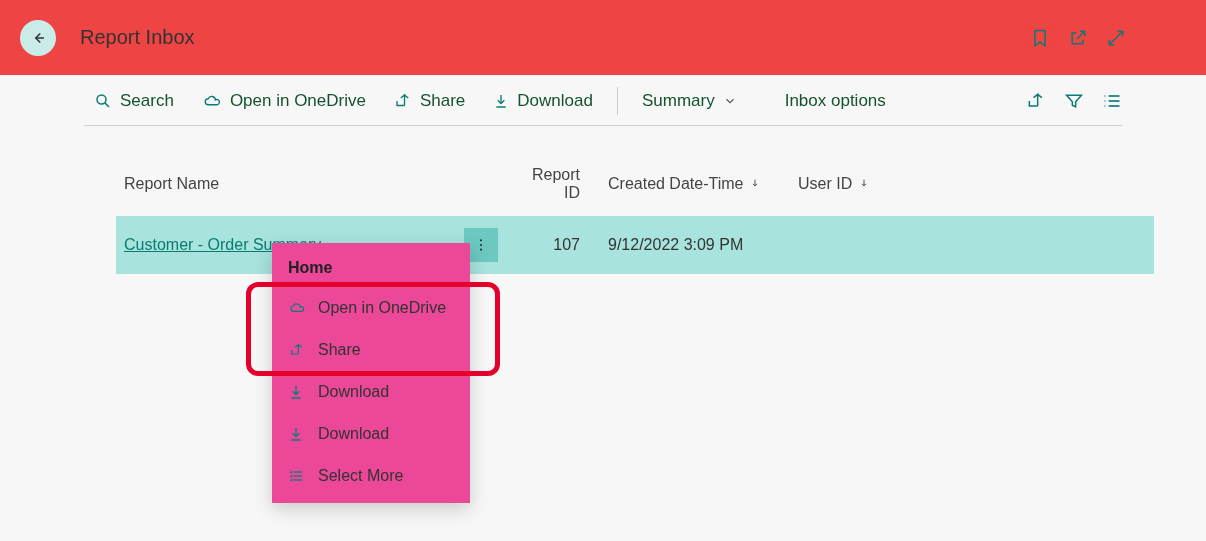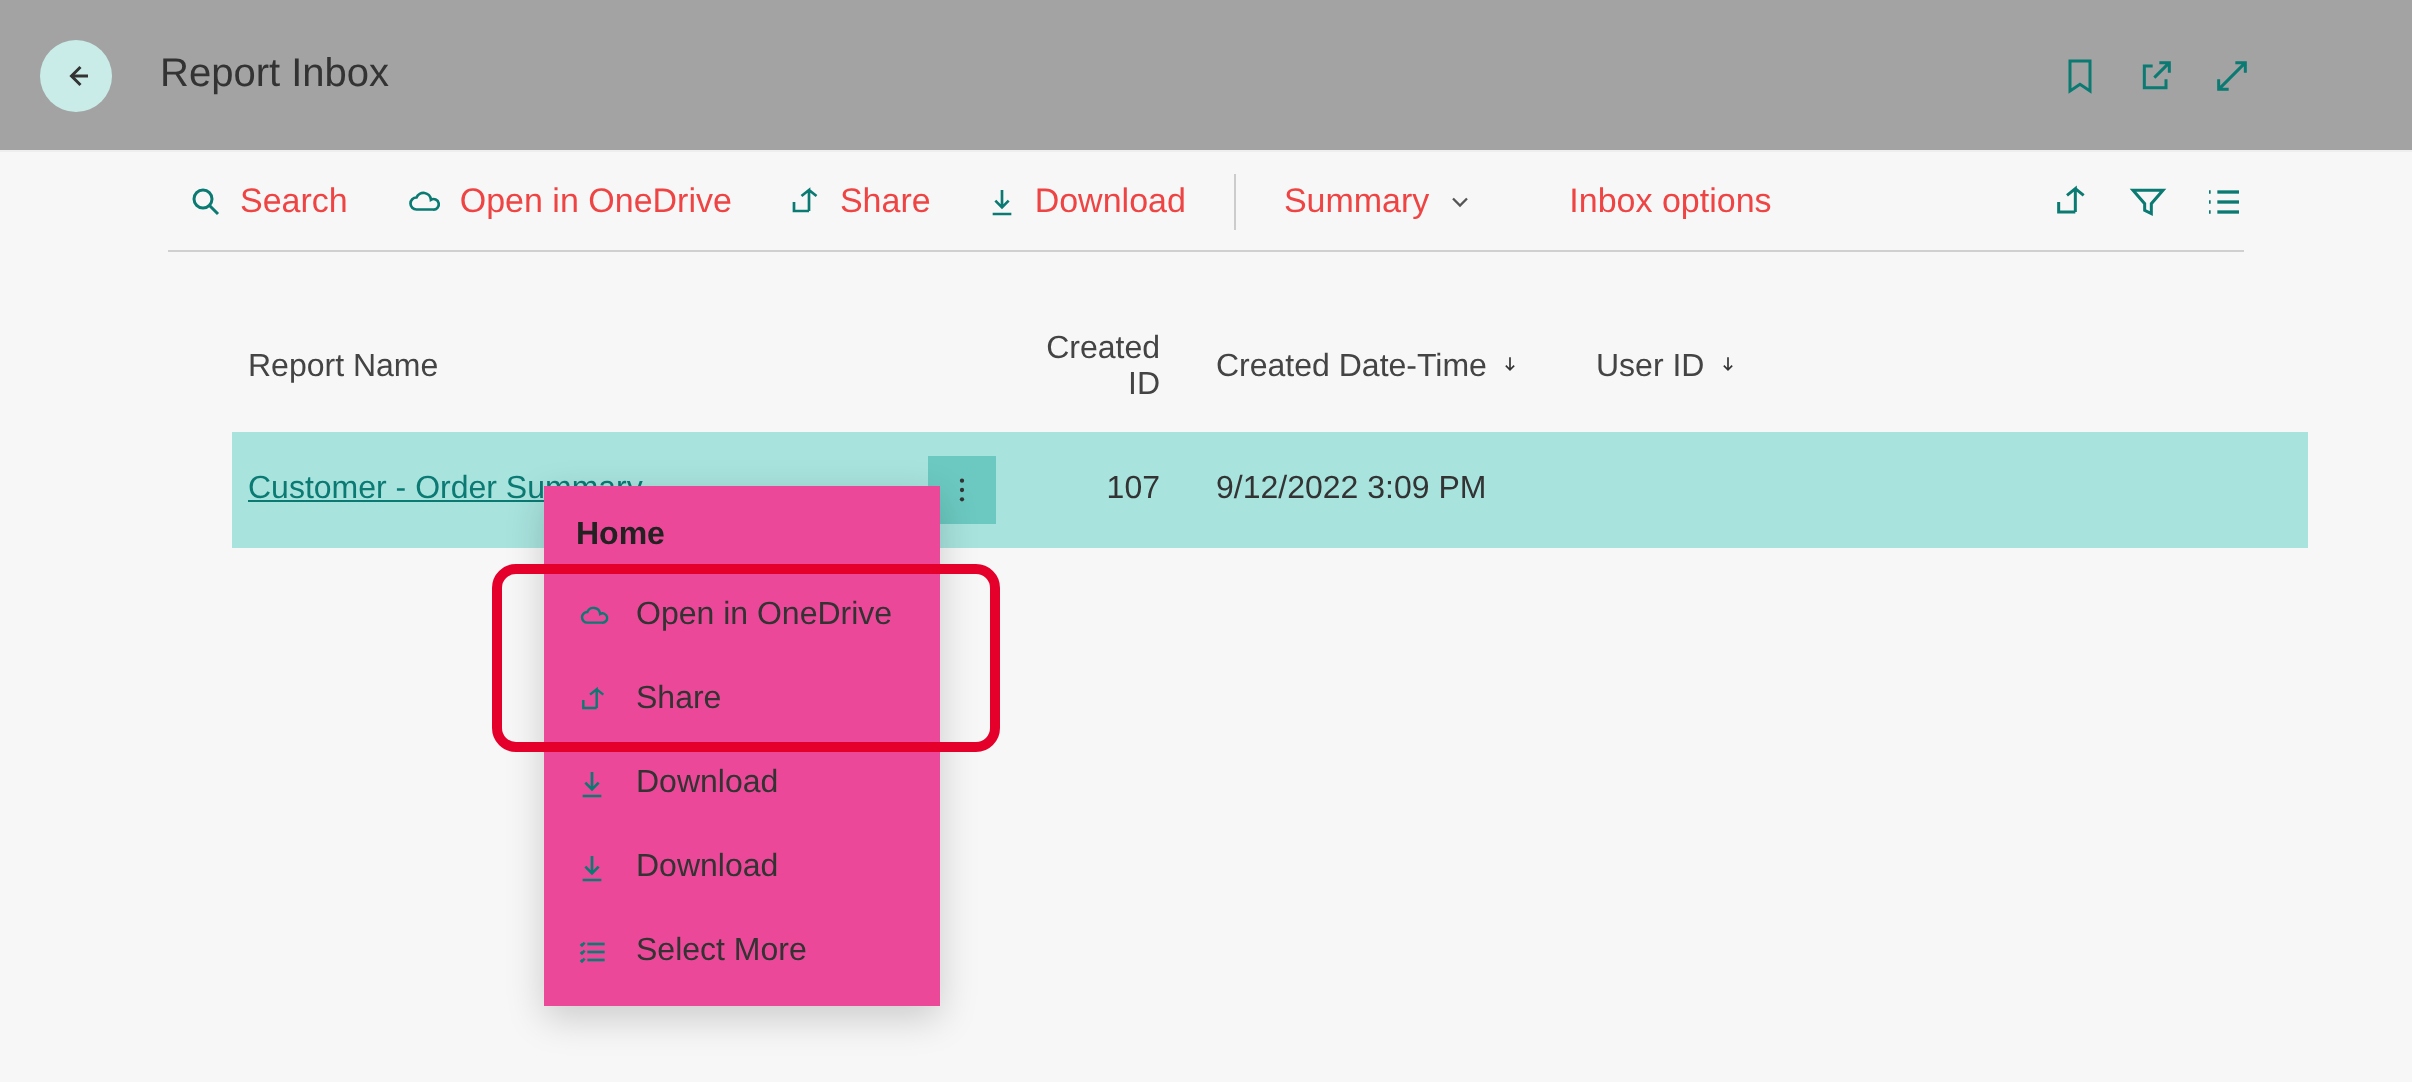"Report Inbox" .header { background: #a3a3a3 -> #ef4444 }
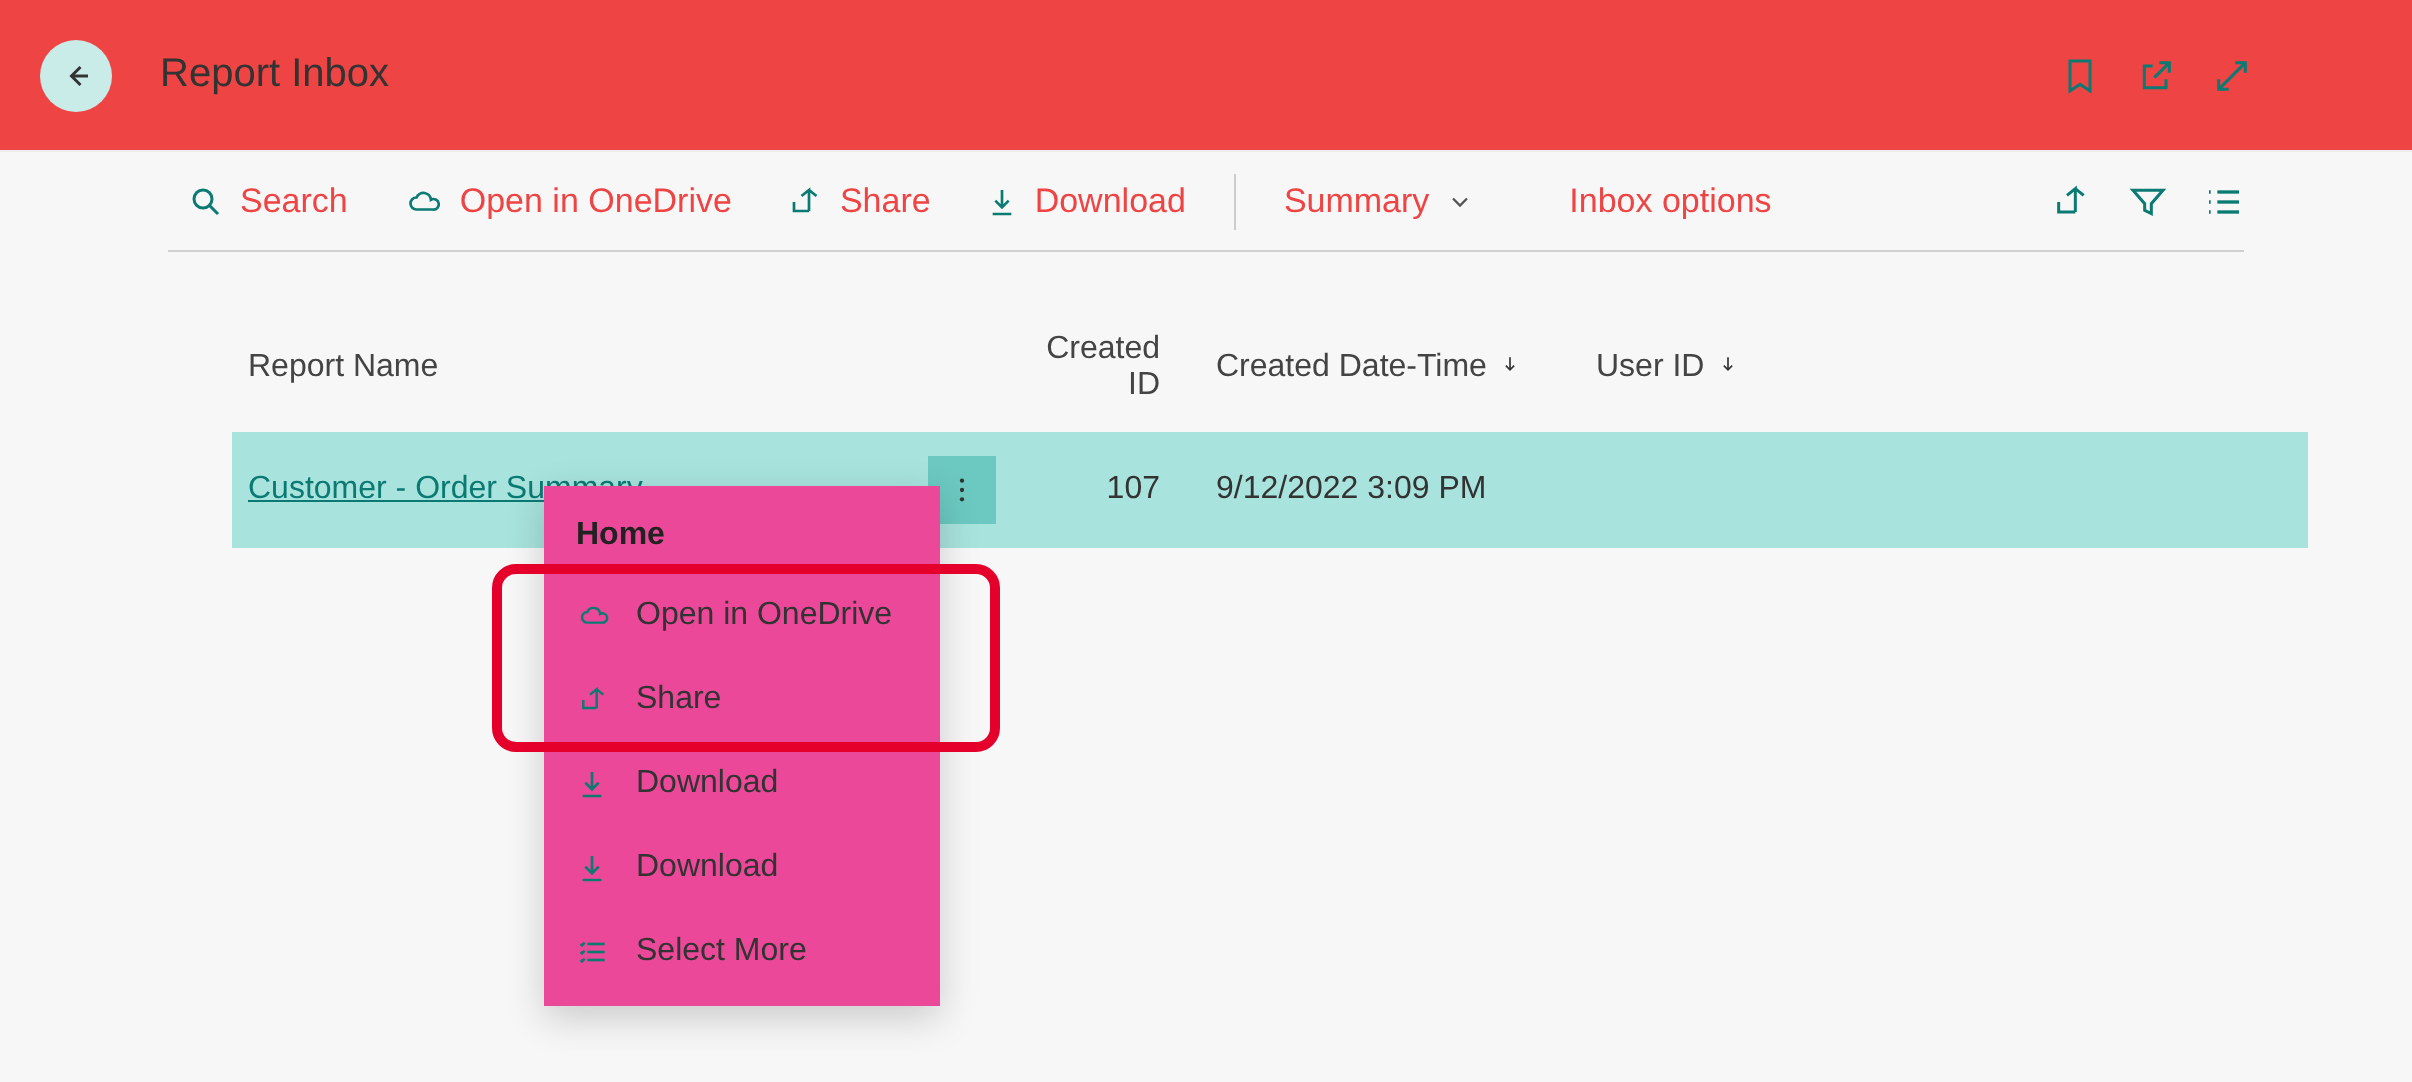"Search" .toolbar { color: #ef4444 -> #14532d }
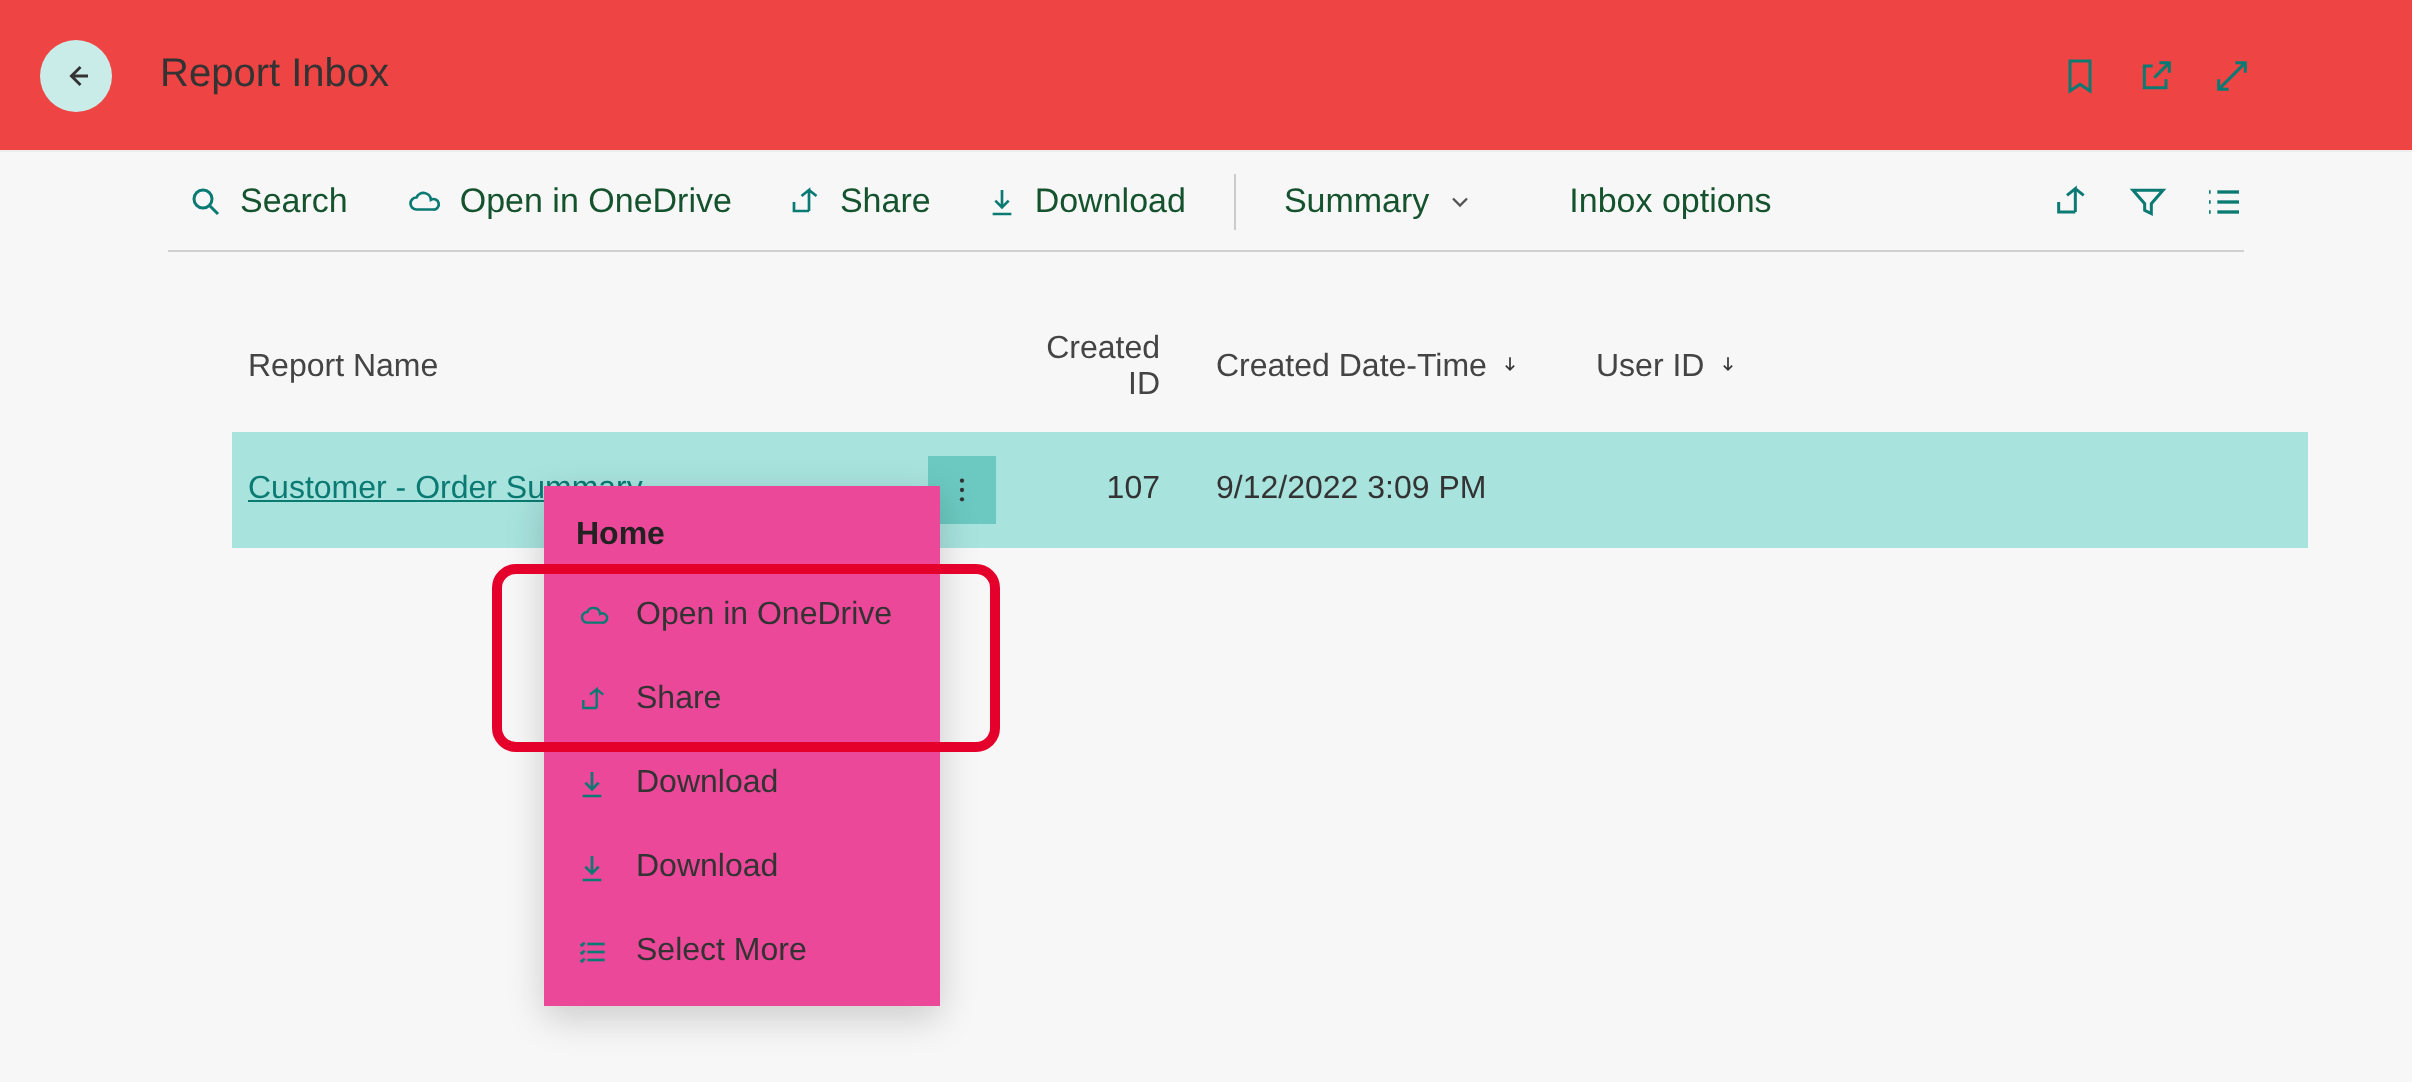"Created ID" span { text: Created -> Report }
